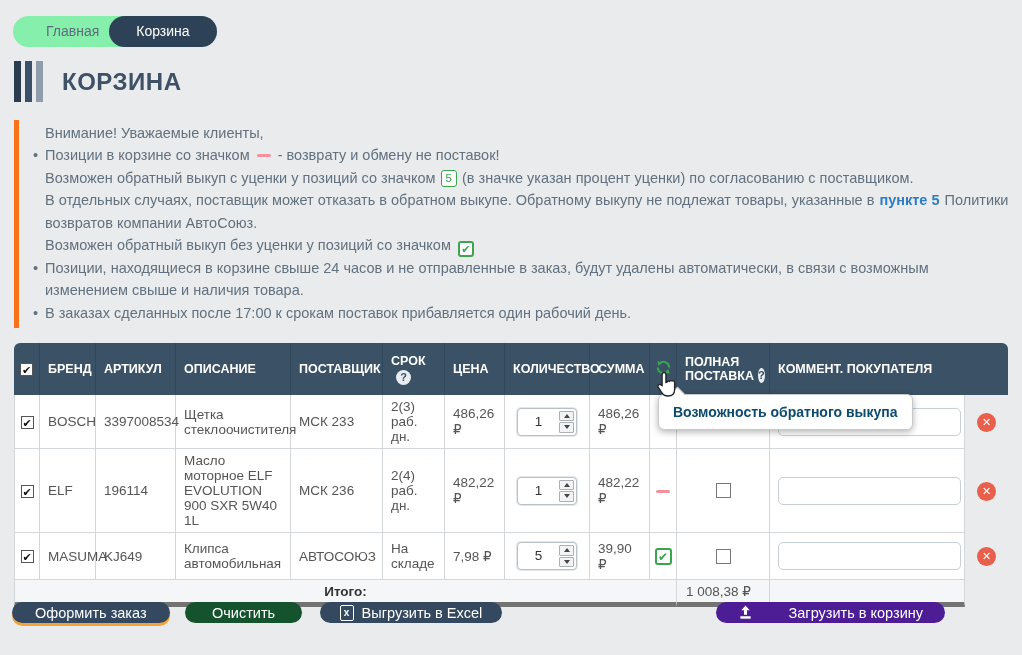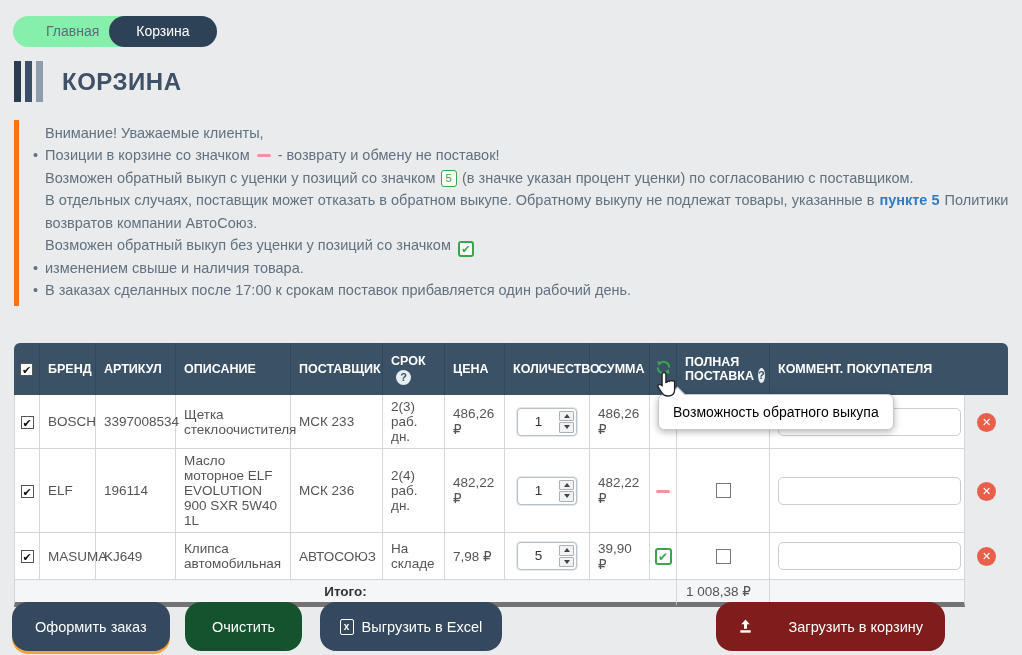"Позиции, находящиеся в корзине свыше" span { html: none -> <span>Позиции, находящиеся в корзине свыше 24 часов и не отправленные в заказ, будут удалены автоматически, в связи с возможным</span> }
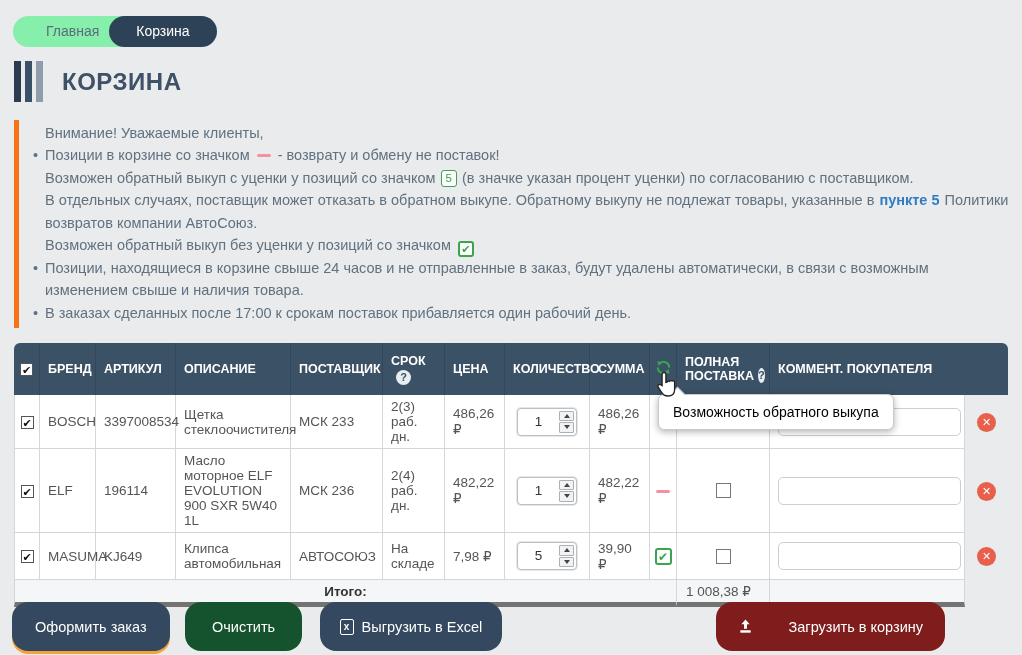"Возможность обратного выкупа" .tooltip { color: #000000 -> #0c4a6e; font-weight: normal -> bold }
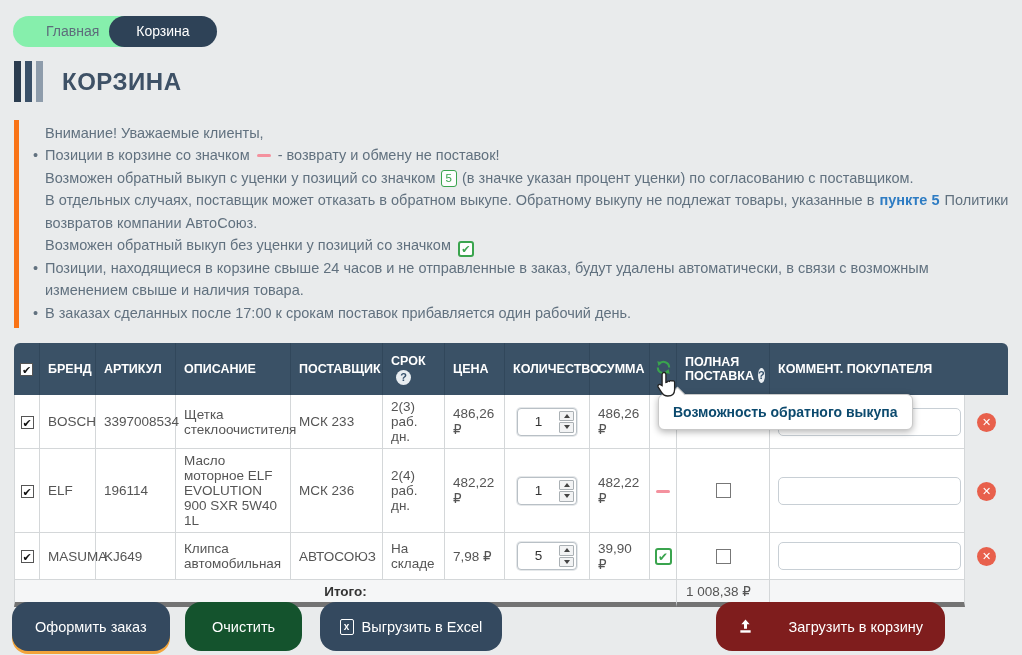"Оформить заказ" .btn { height: 49px -> 21px }
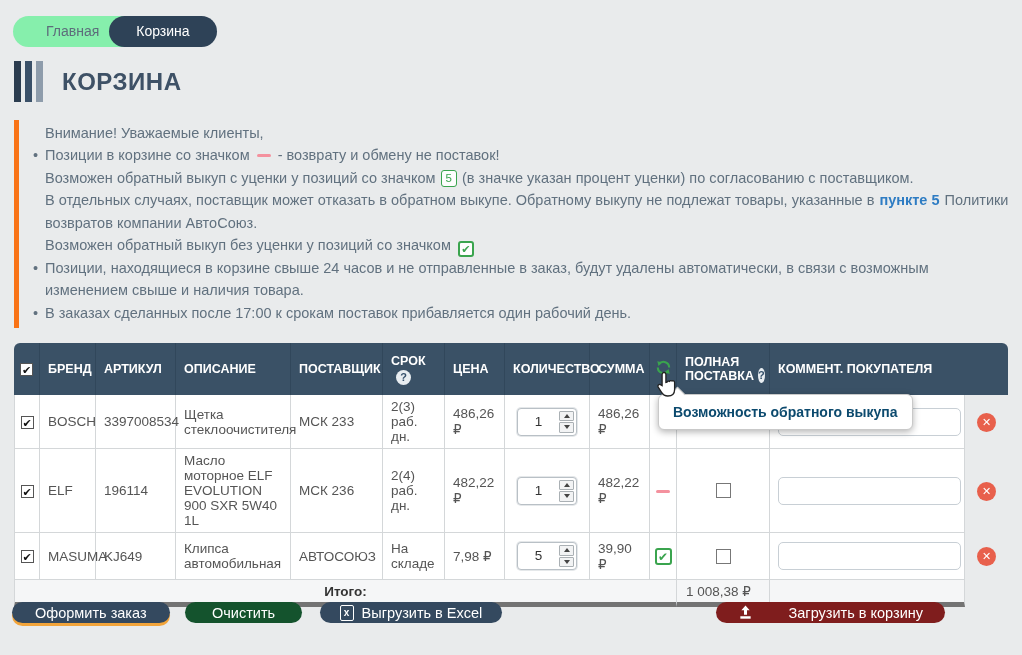"Загрузить в корзину" .btn-upload { background: #7f1d1d -> #4c1d95 }
